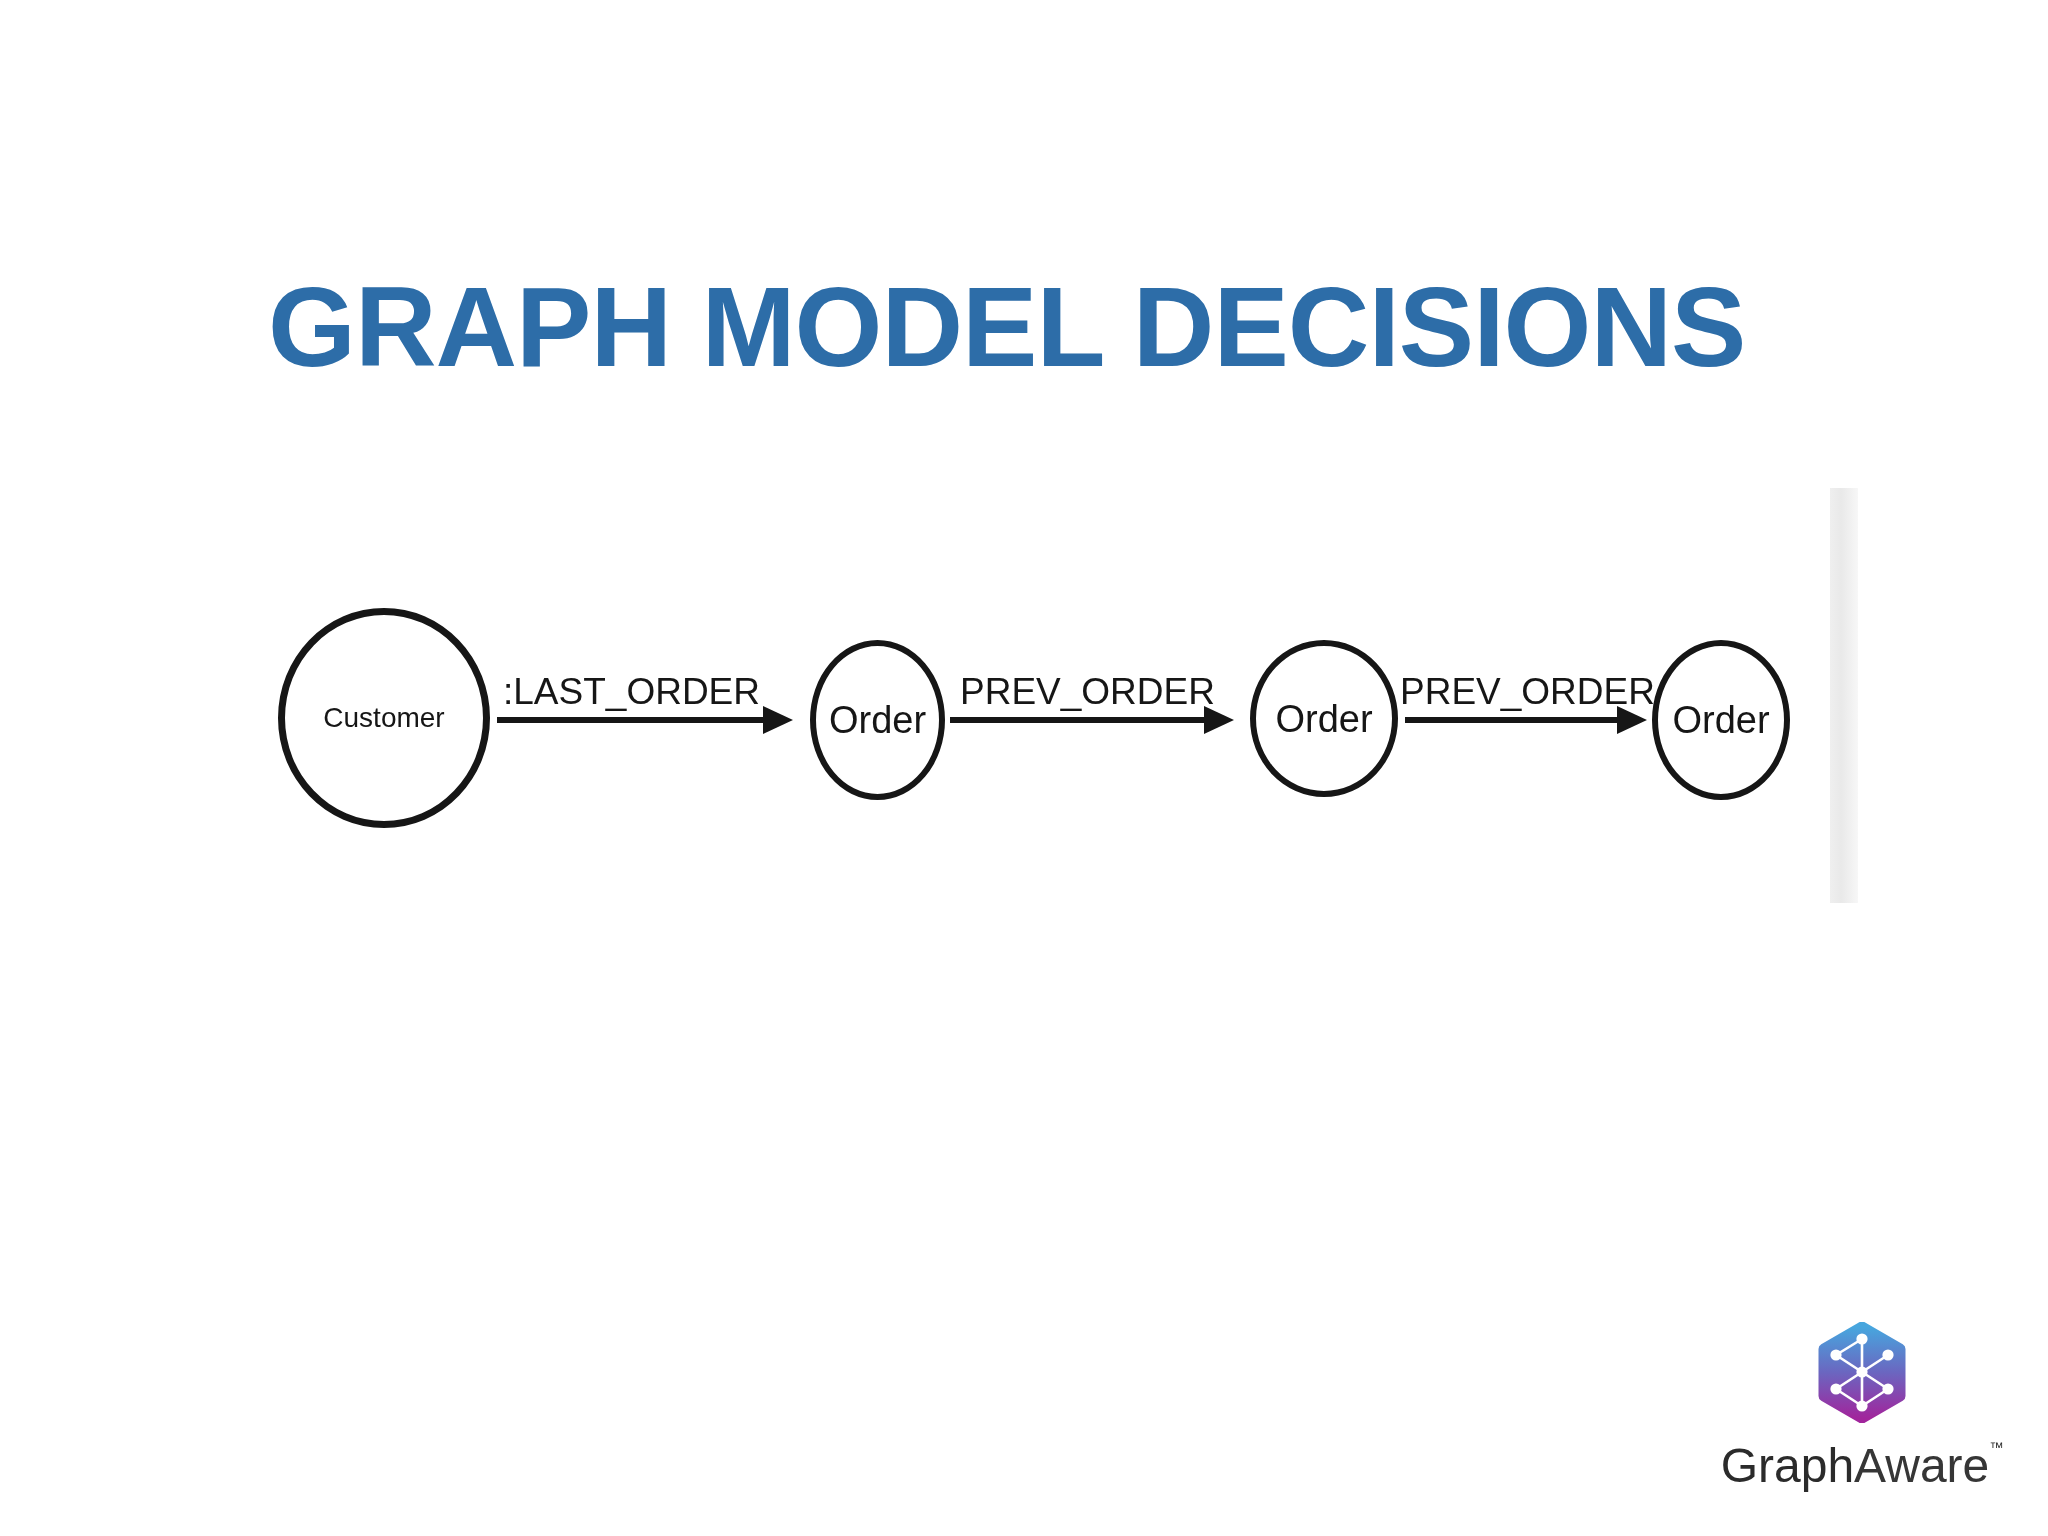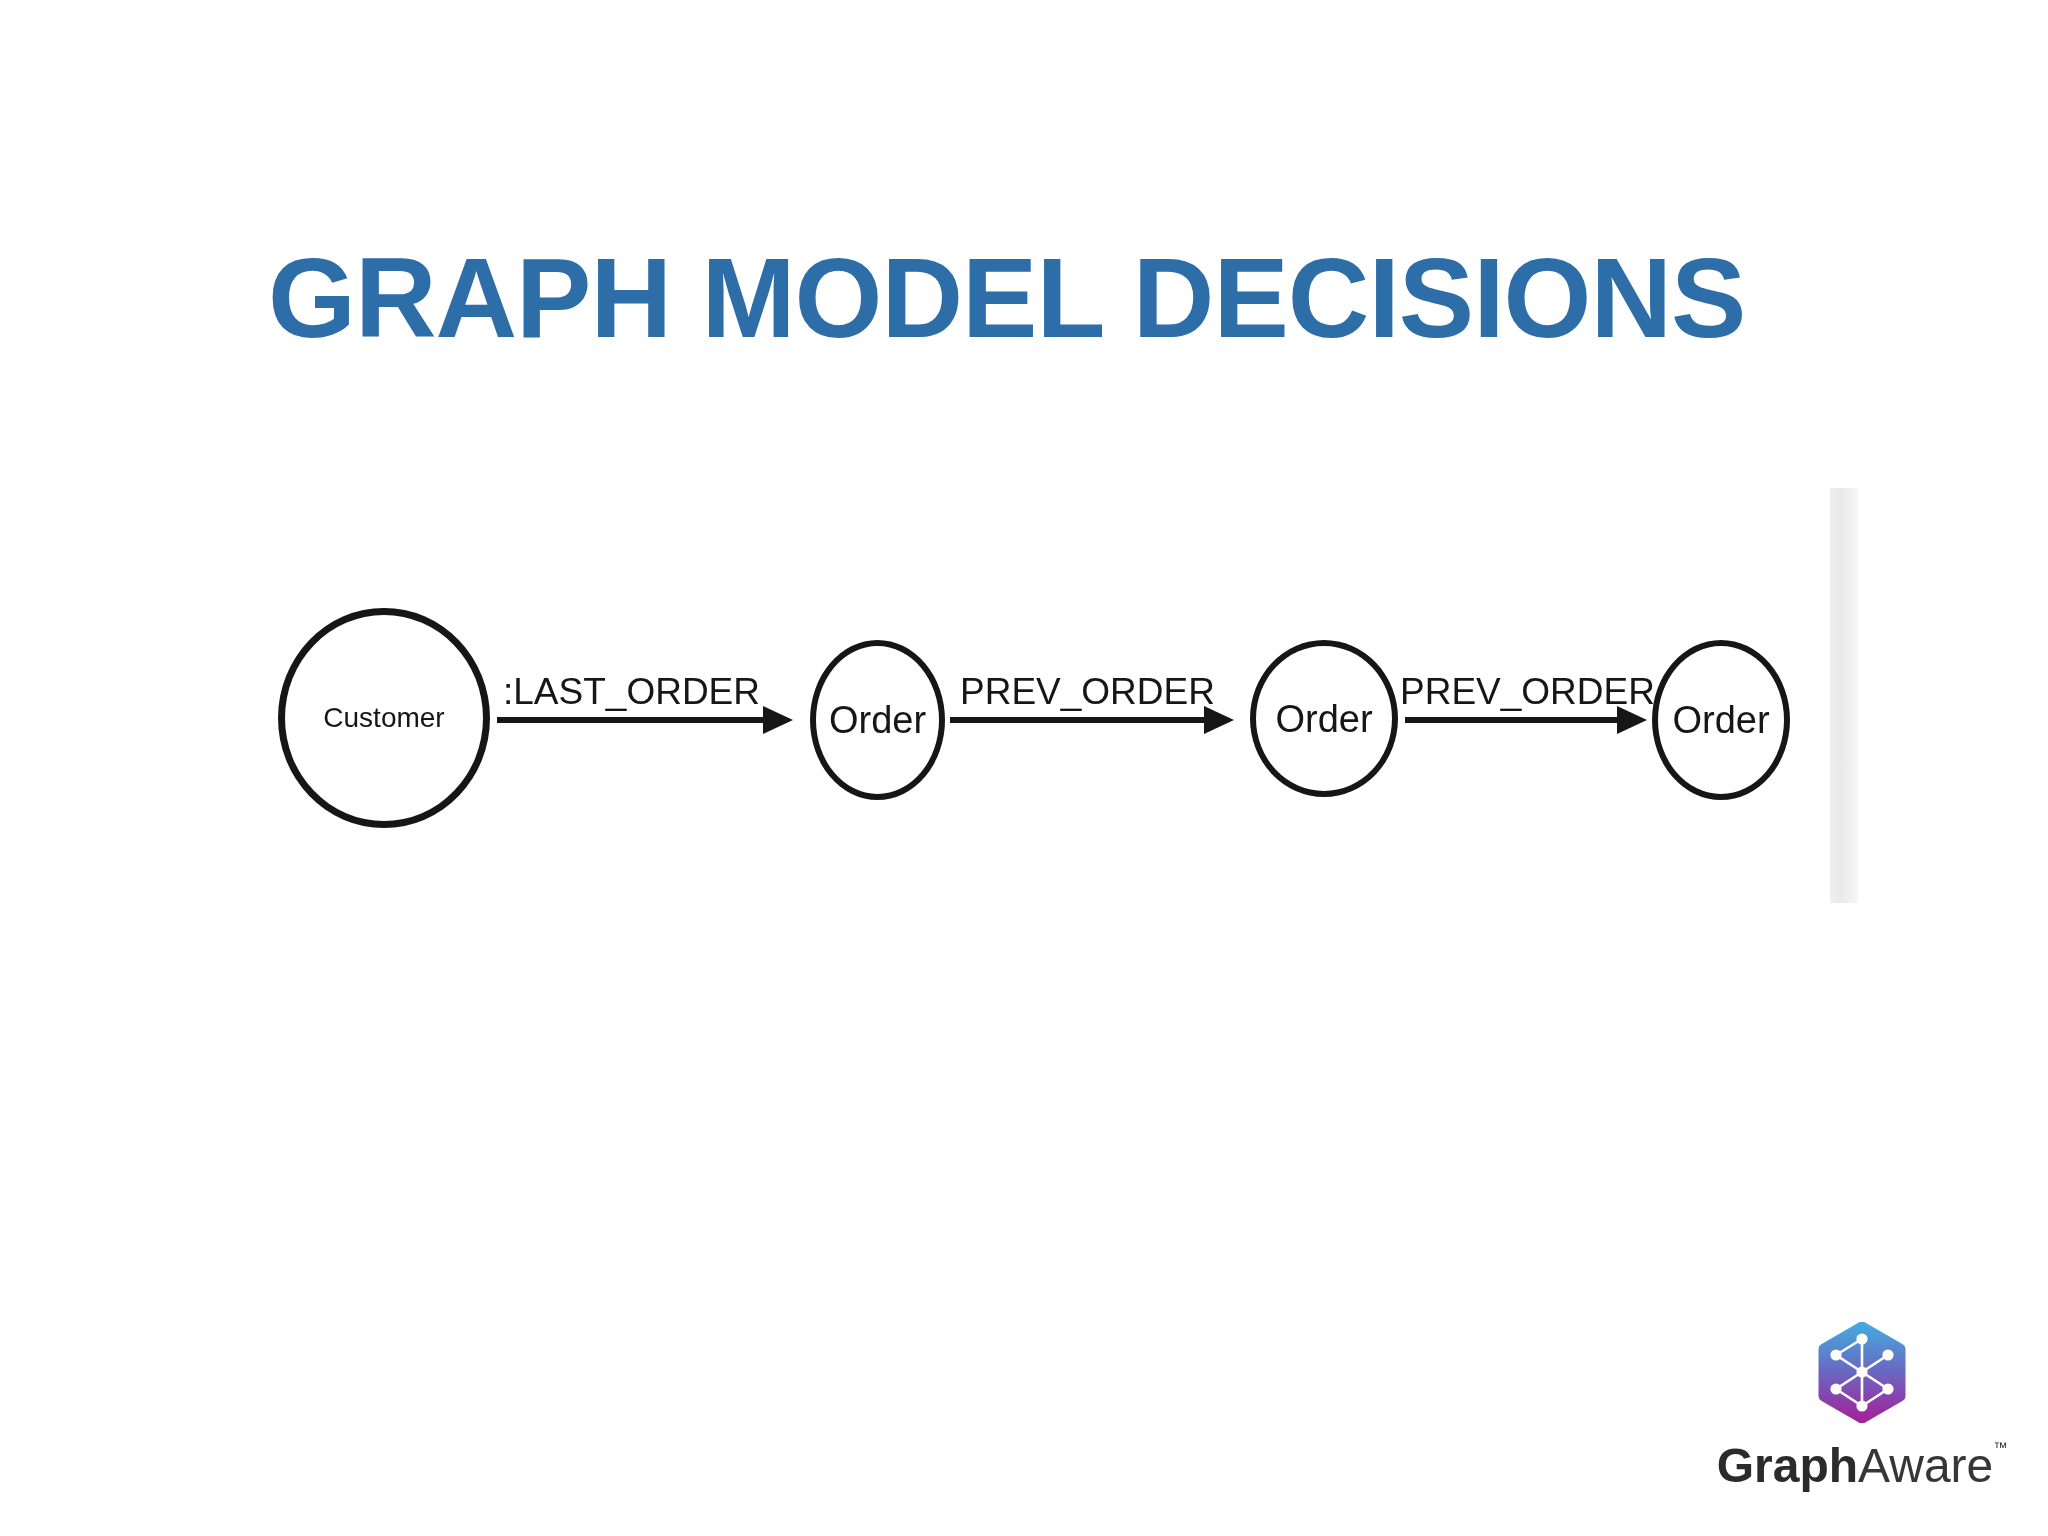"GRAPH MODEL DECISIONS" .slide-title { top: 242px -> 271px }
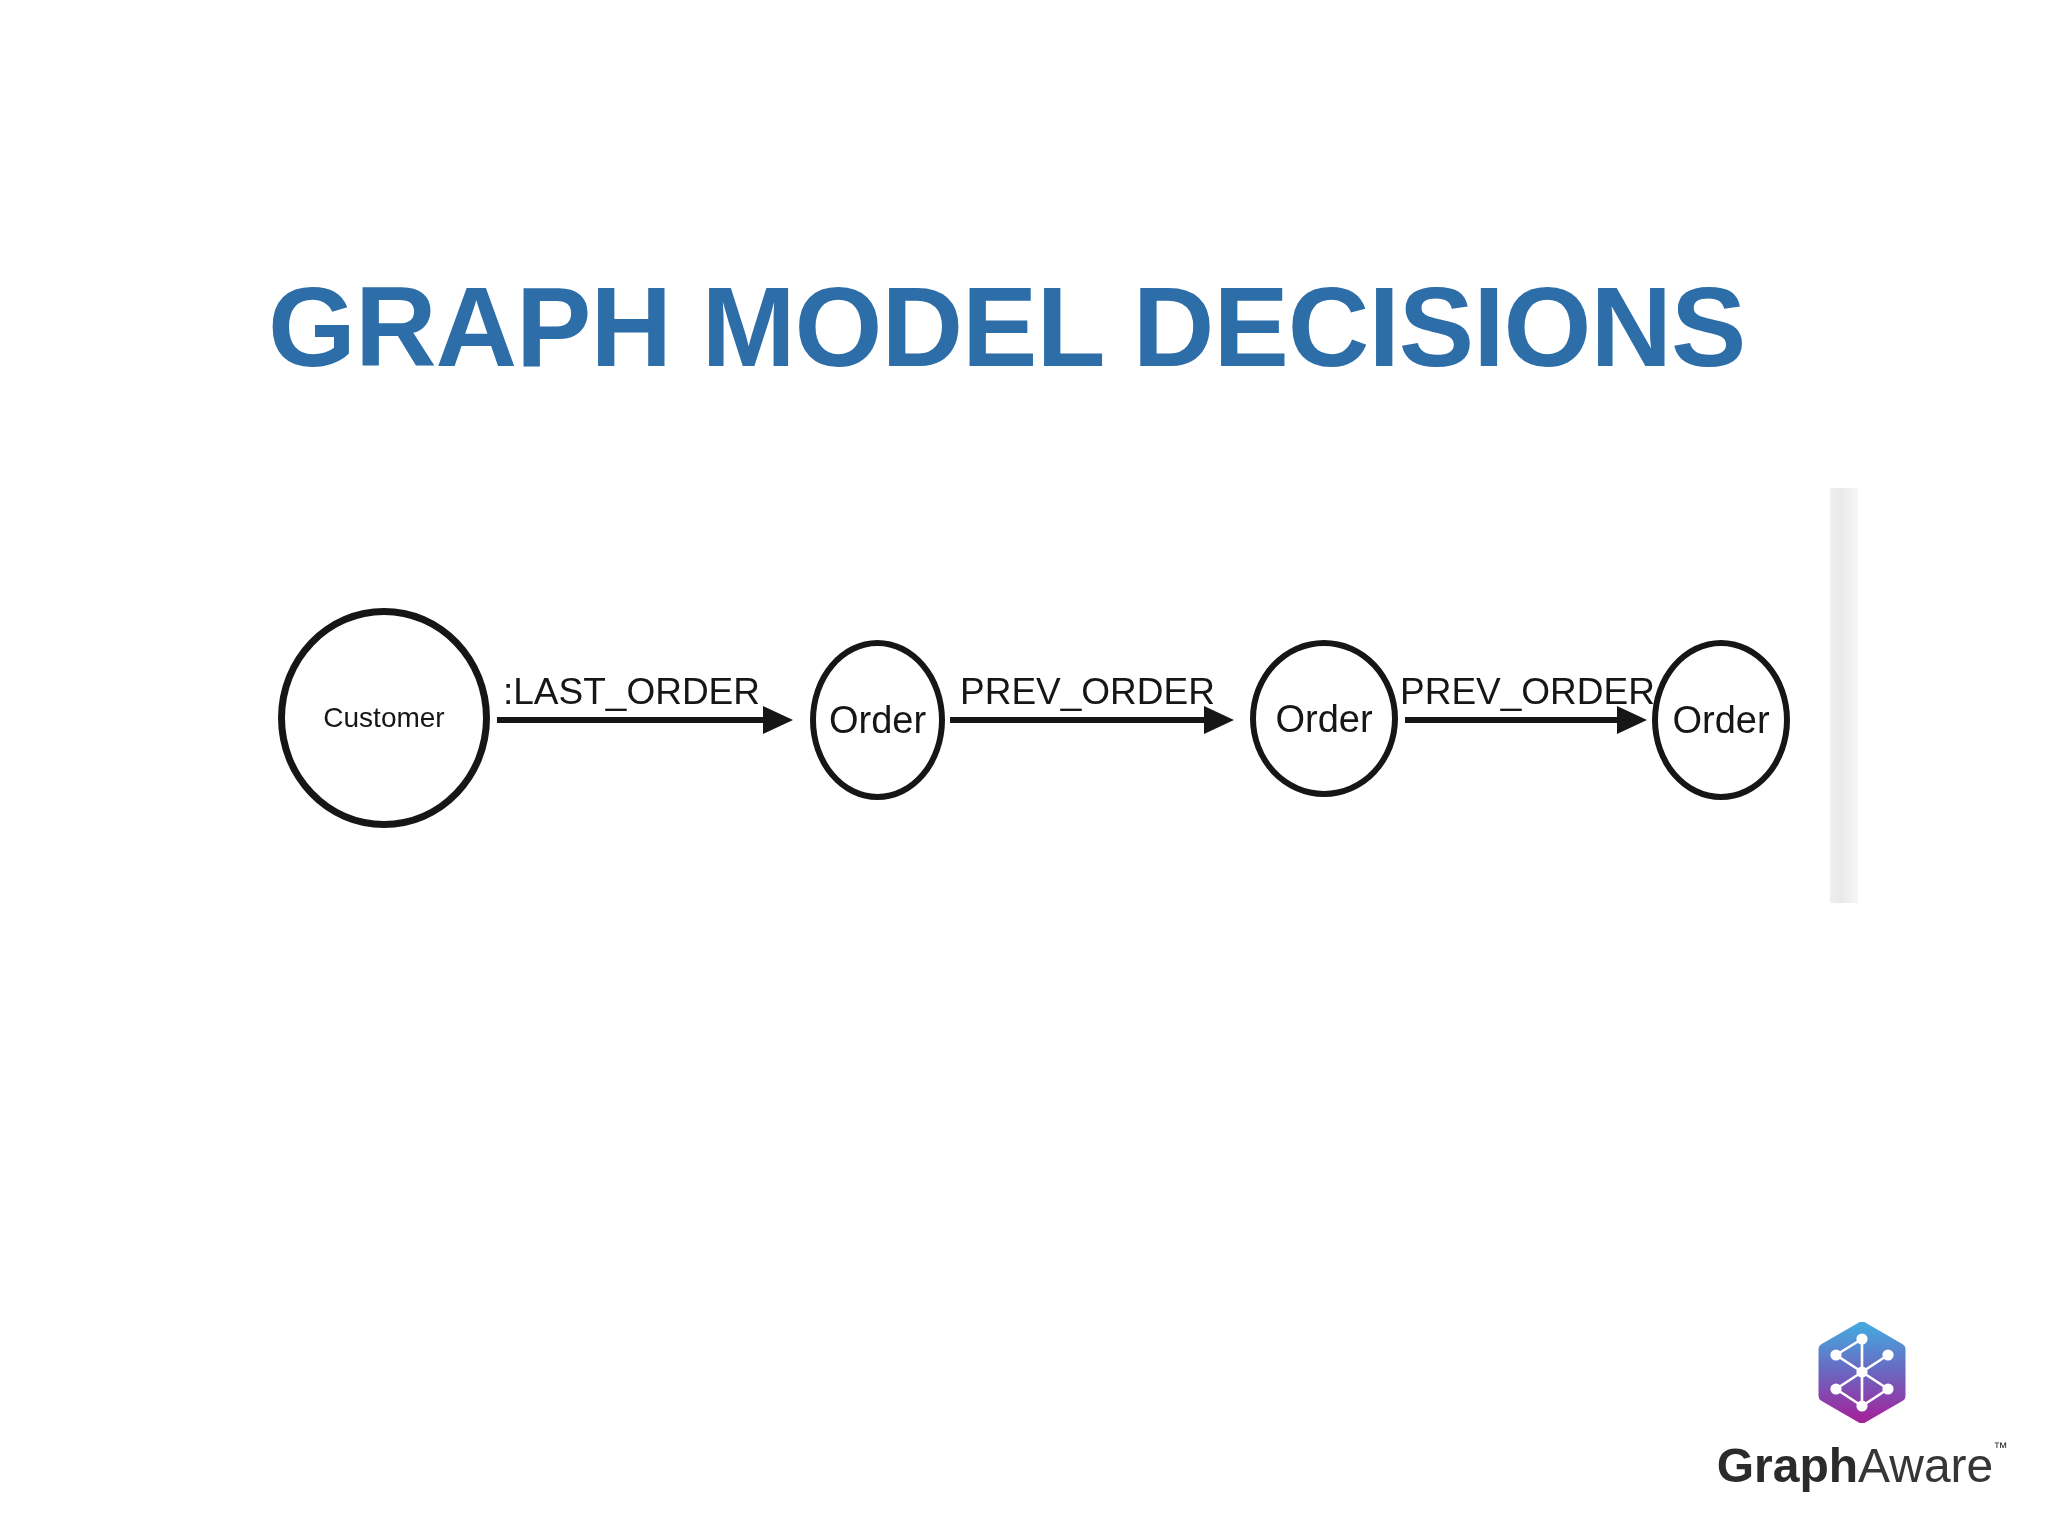"Graph" .wordmark .graph { font-weight: 700 -> 400 }
